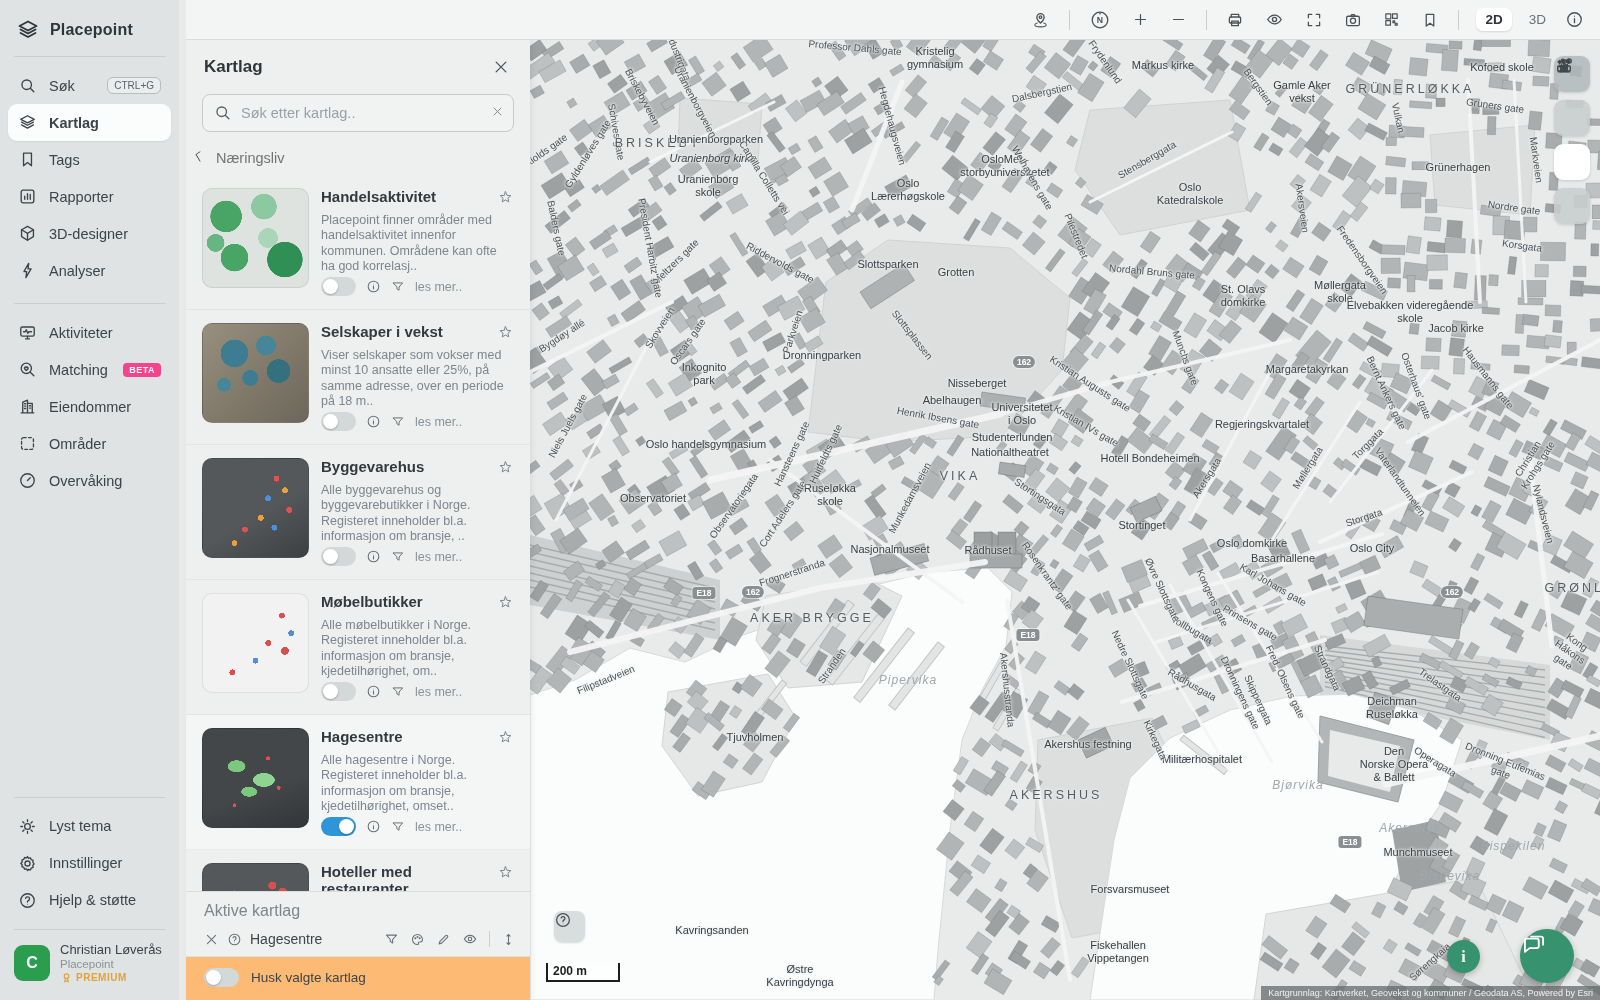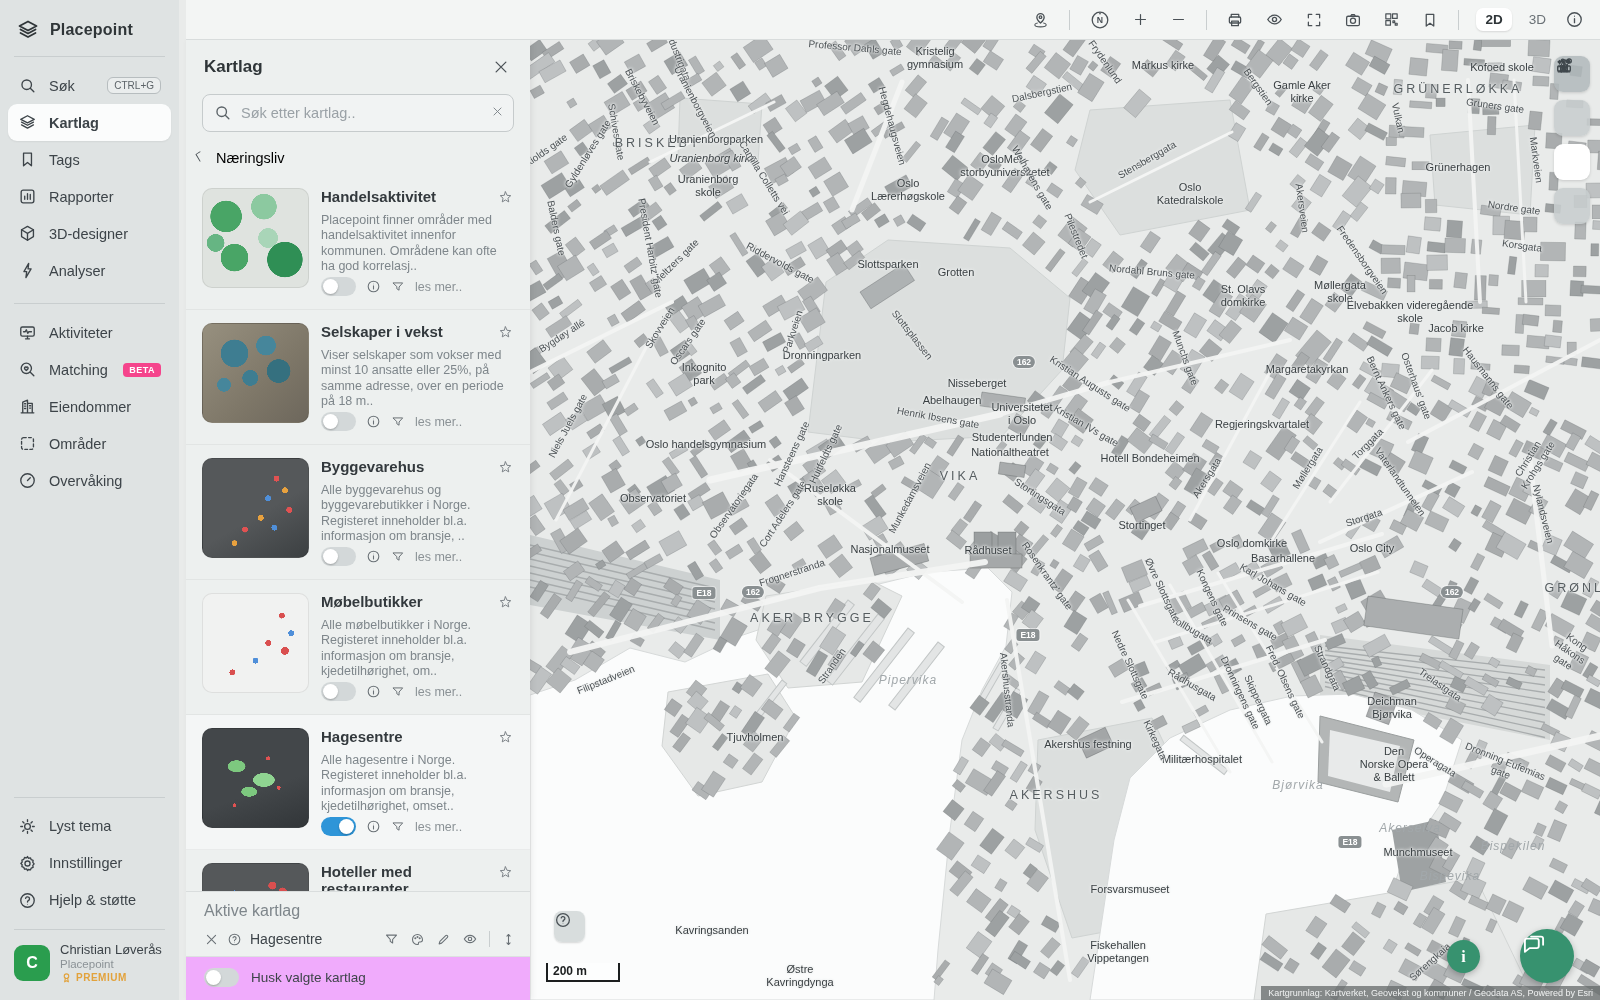"Gamle Aker" div.mlabel { text: kirke -> vekst }
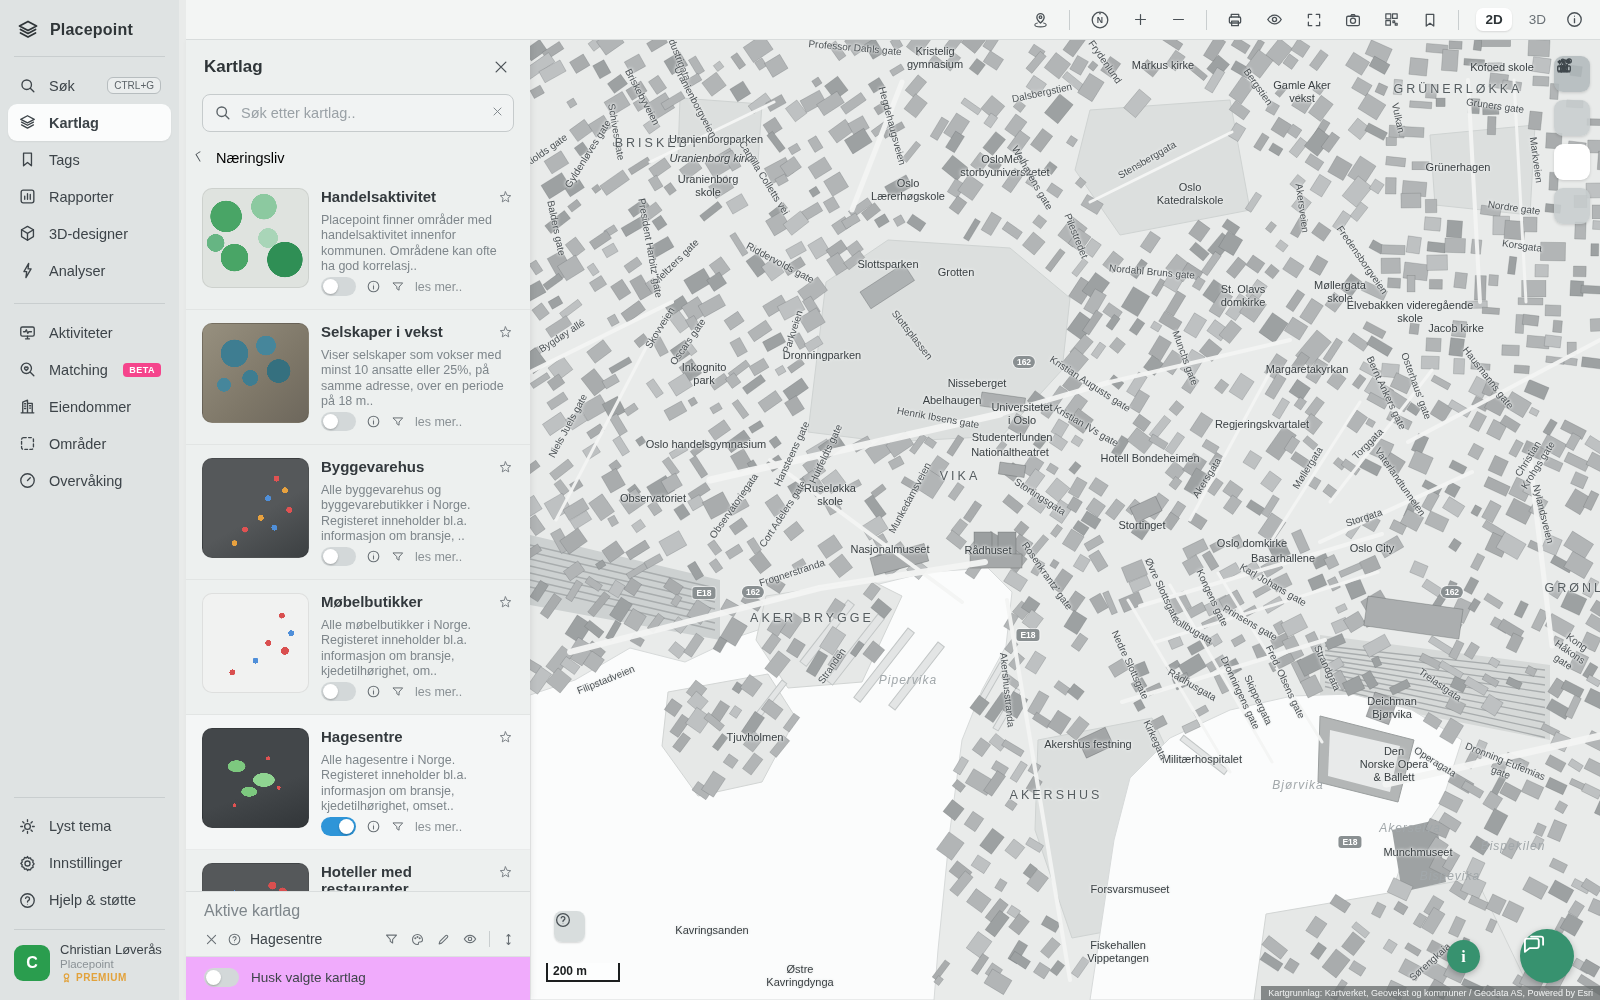"GRÜNERLØKKA" div.mlabel { left: 928px -> 880px }
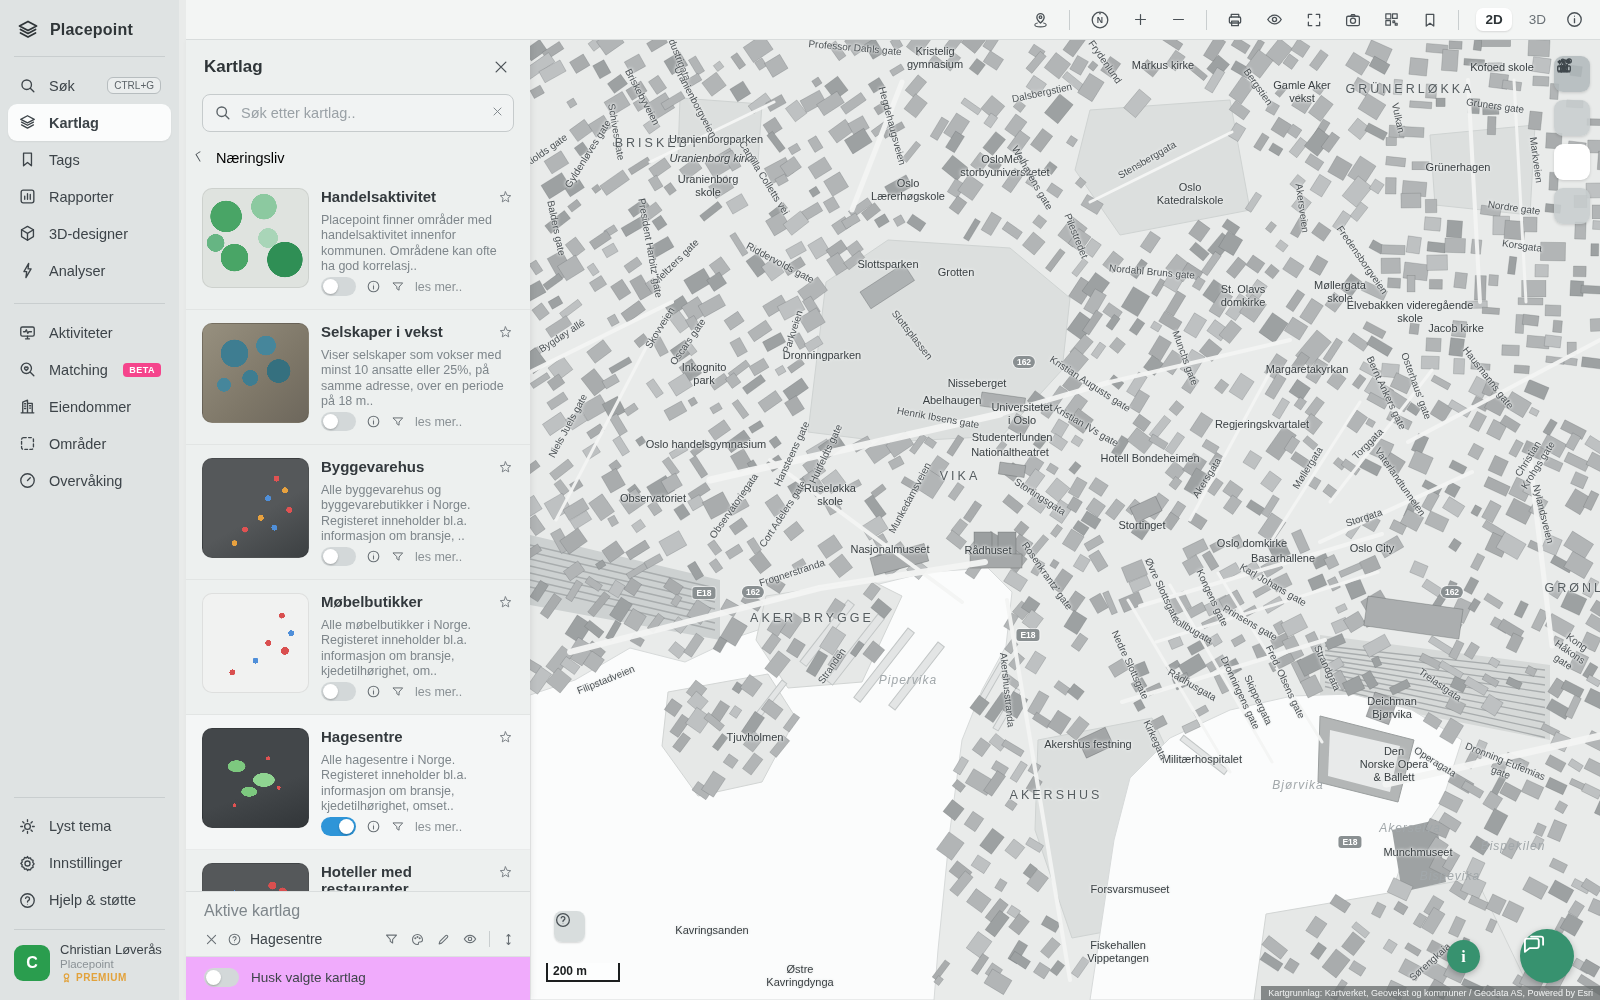"Næringsliv" .crumb { color: #000000 -> #737373 }
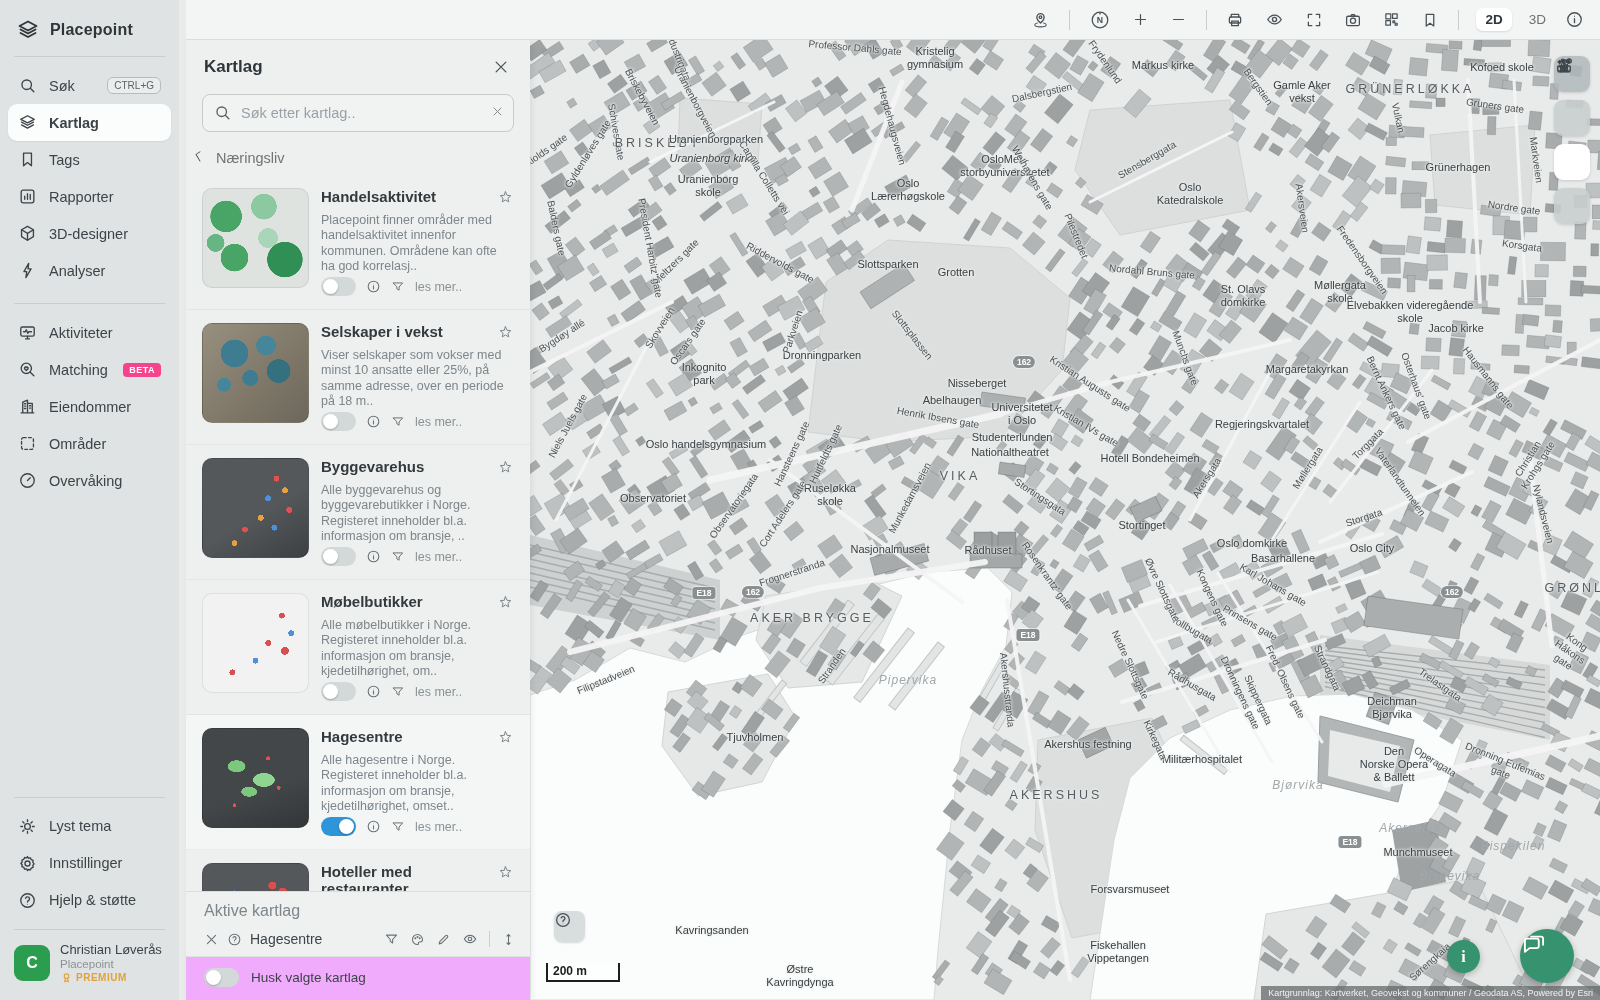"Deichman" div.mlabel { text: Bjørvika -> Ruseløkka }
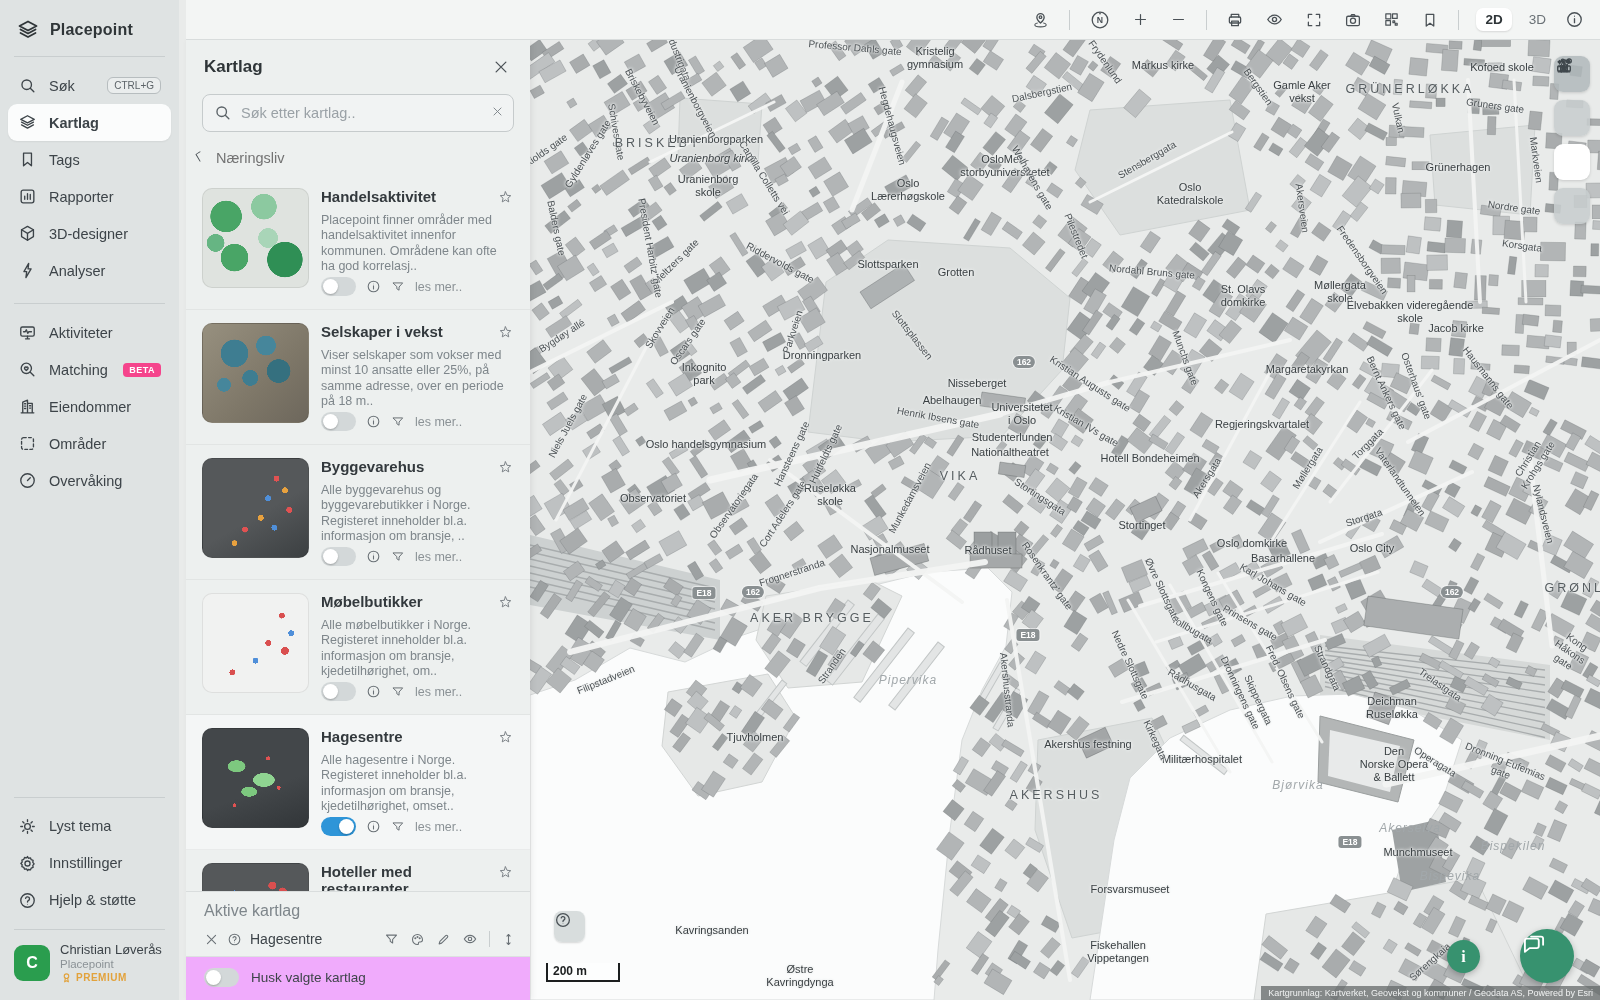"Husk valgte kartlag" .pf-remember { background: #f0abfc -> #fdba74 }
